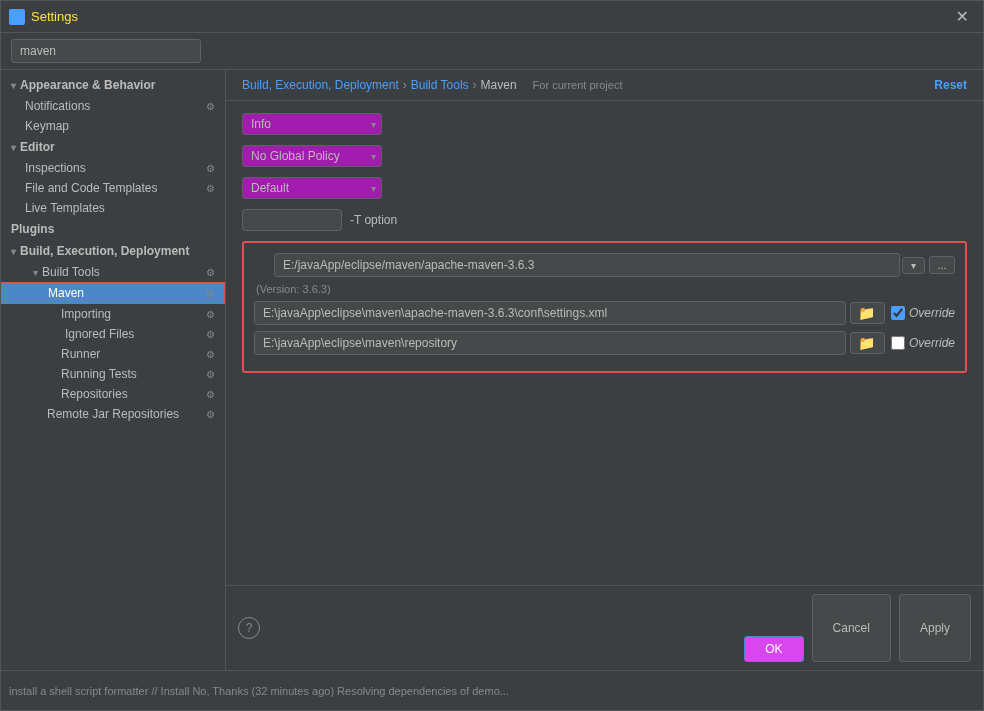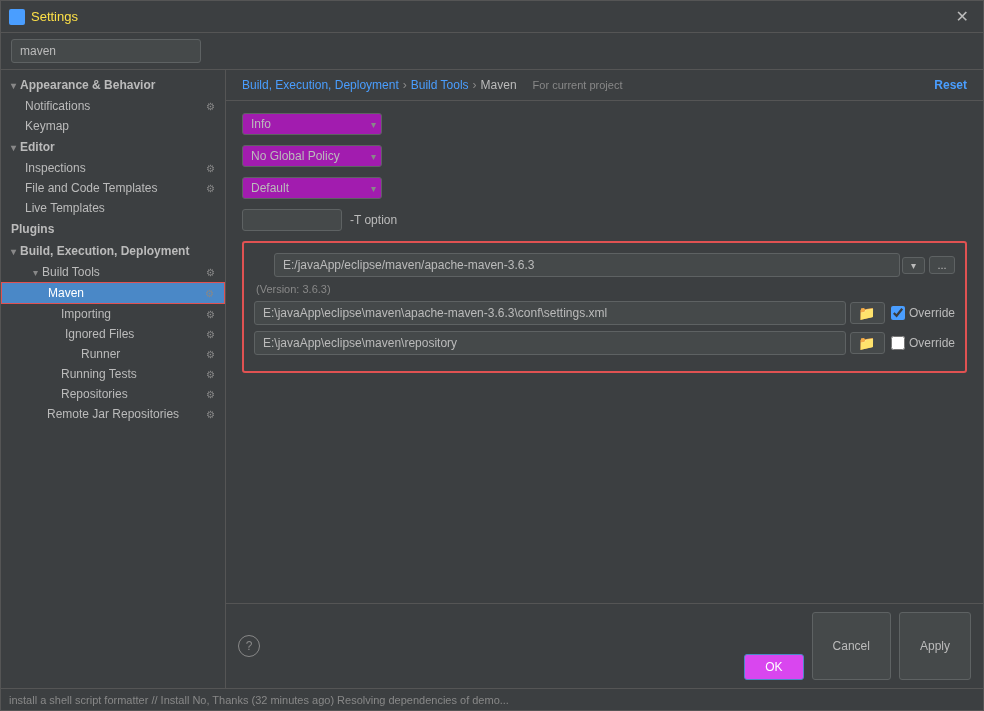"Override" .override-label { font-style: none -> italic }
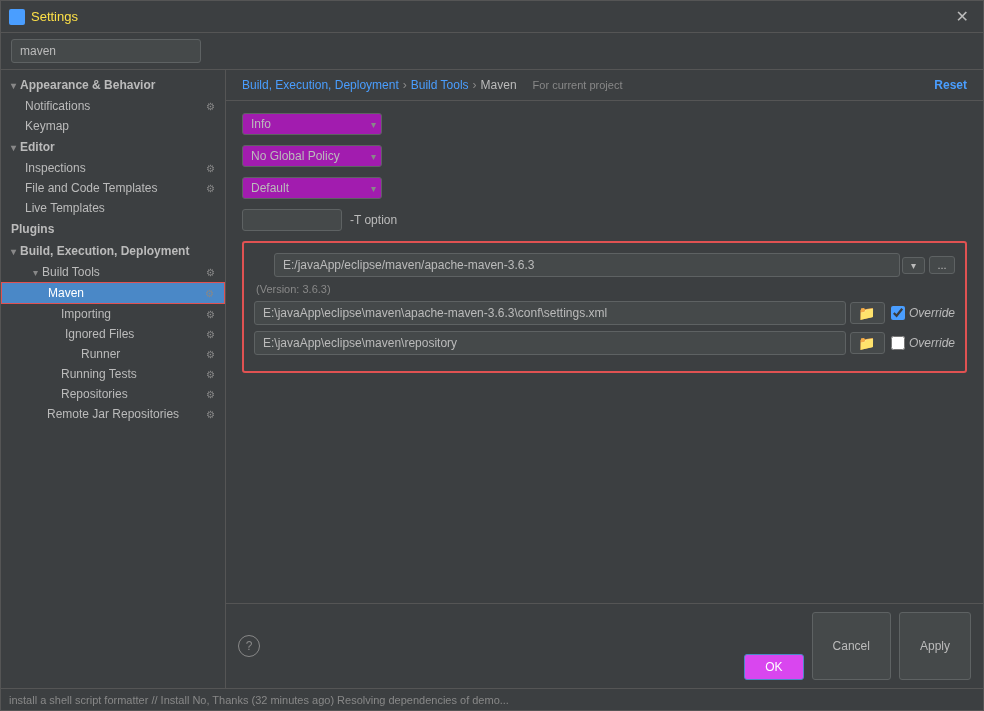"Runner" div.sidebar-item { padding-left: 80px -> 60px }
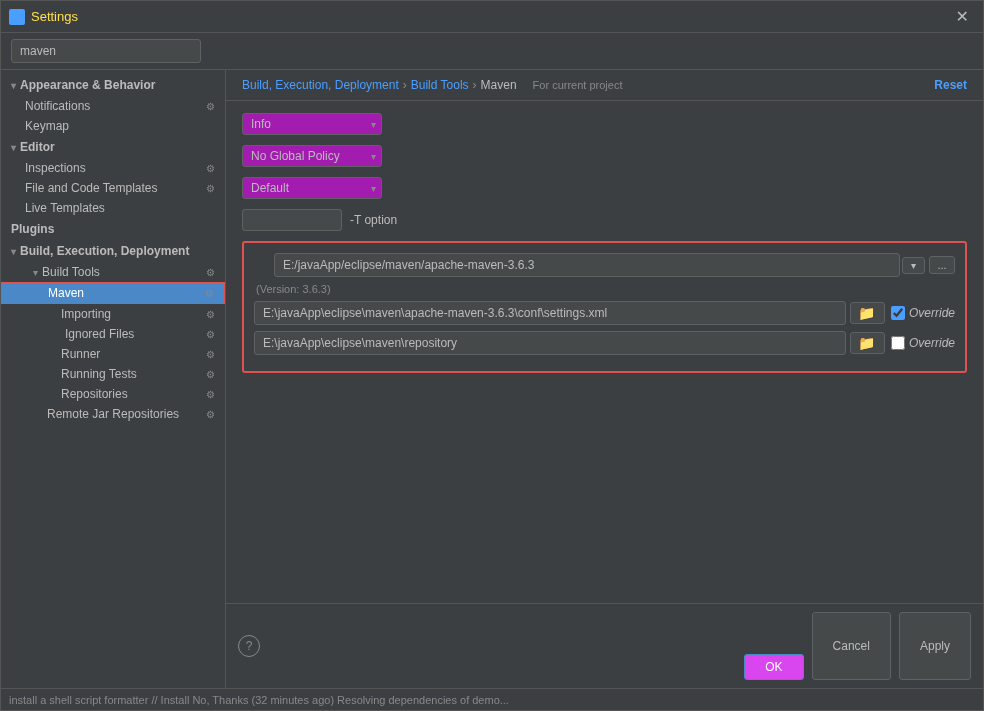"install a shell script formatter" .status-bar { height: 22px -> 40px }
